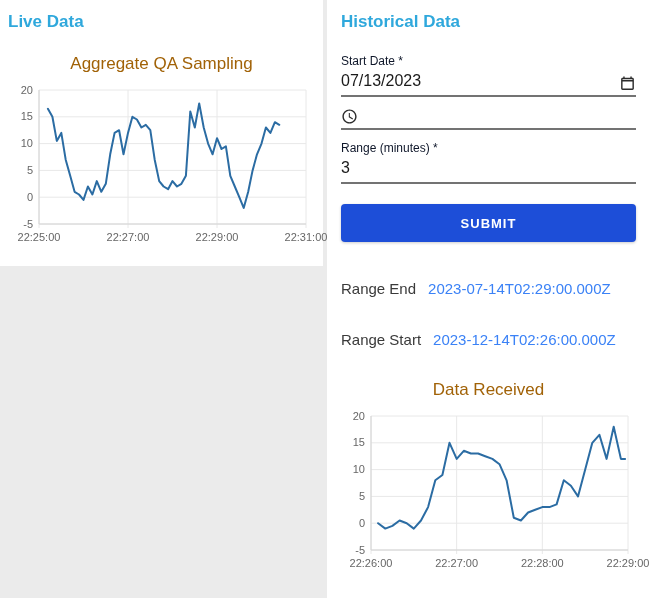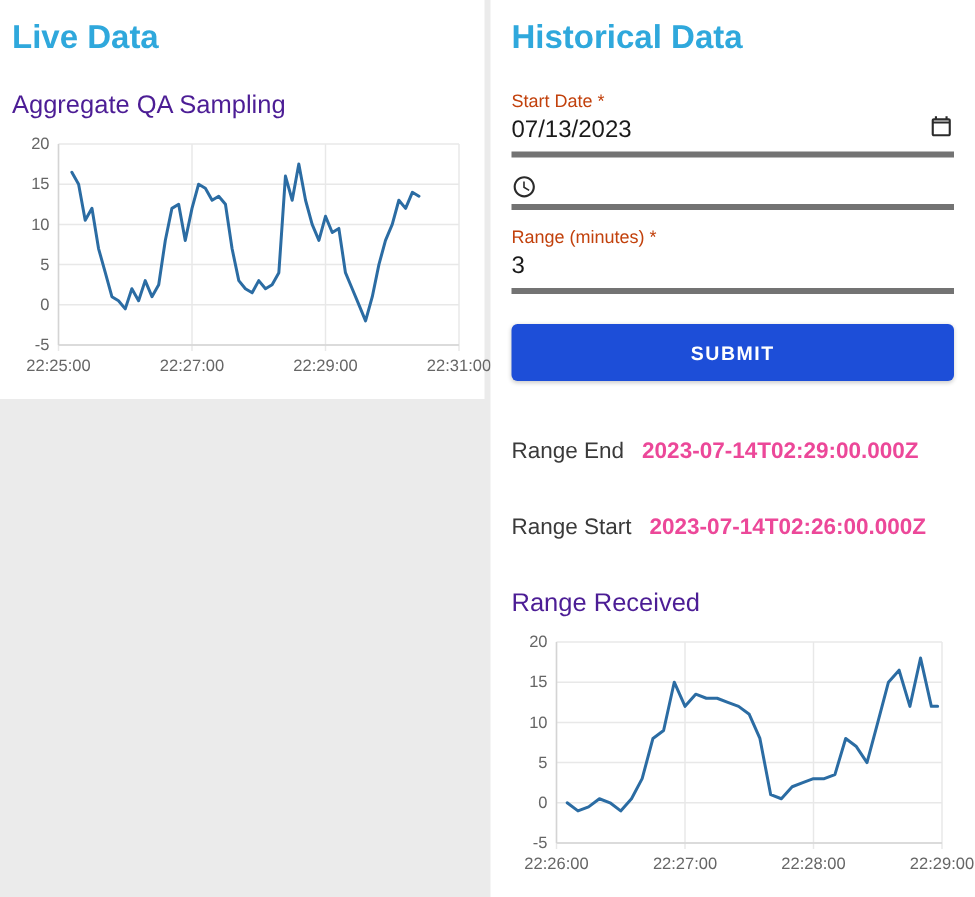"Live Data" .panel-heading { font-size: 22px -> 17px }
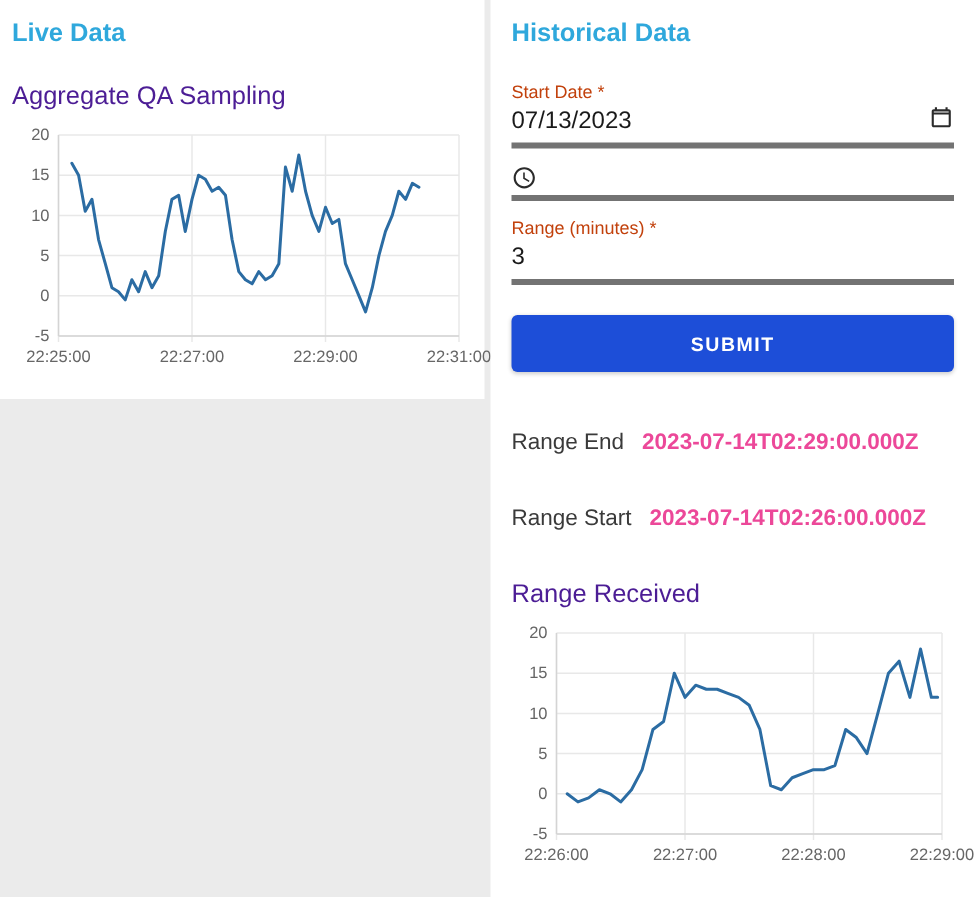"Aggregate QA Sampling" .chart-title { color: #4c1d95 -> #a16207; text-align: left -> center }
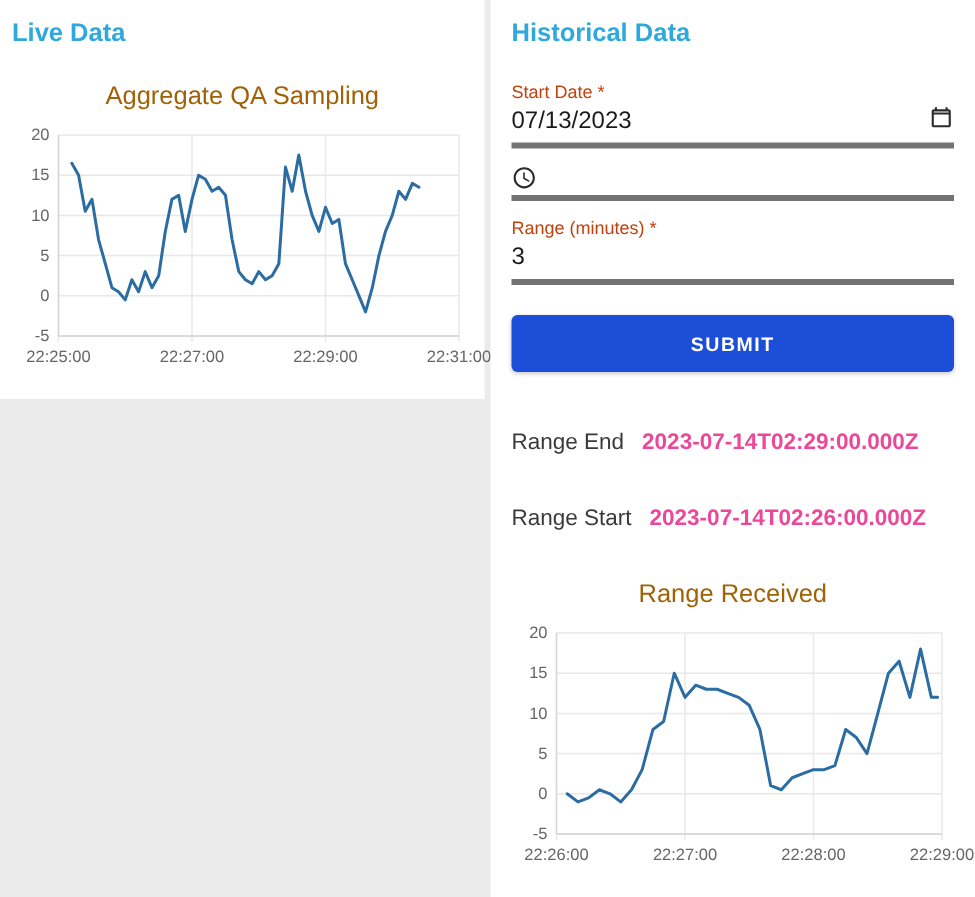"Start Date *" .field-label { color: #c2410c -> #0f172a }
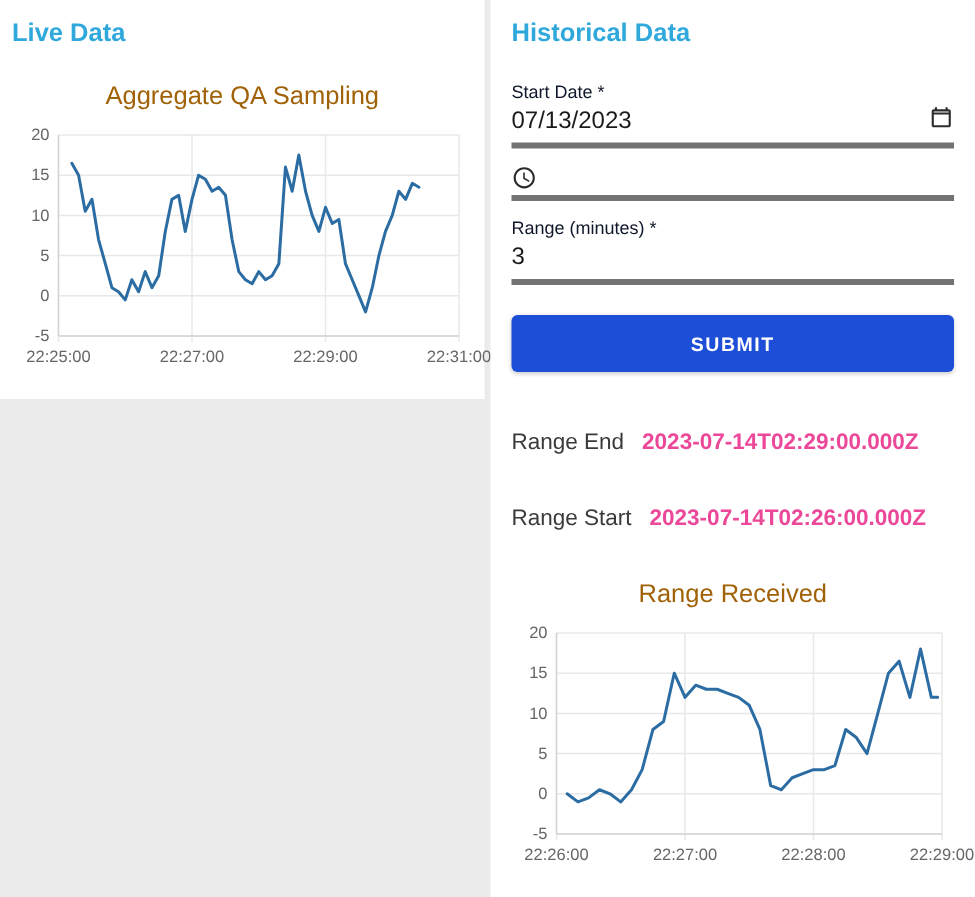"07/13/2023" .input-row { align-items: flex-start -> flex-end; border-bottom: 4px solid #737373 -> 2px solid #737373 }
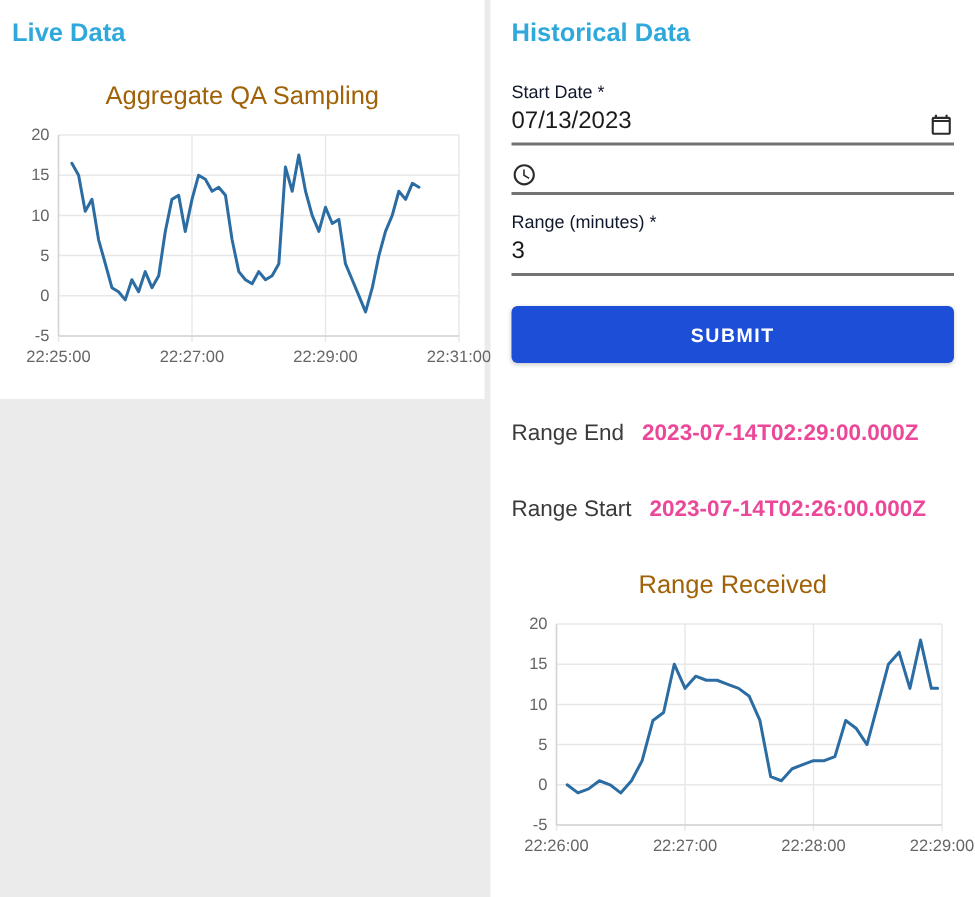"2023-07-14T02:29:00.000Z" .range-value { color: #ec4899 -> #3b82f6; font-weight: bold -> normal }
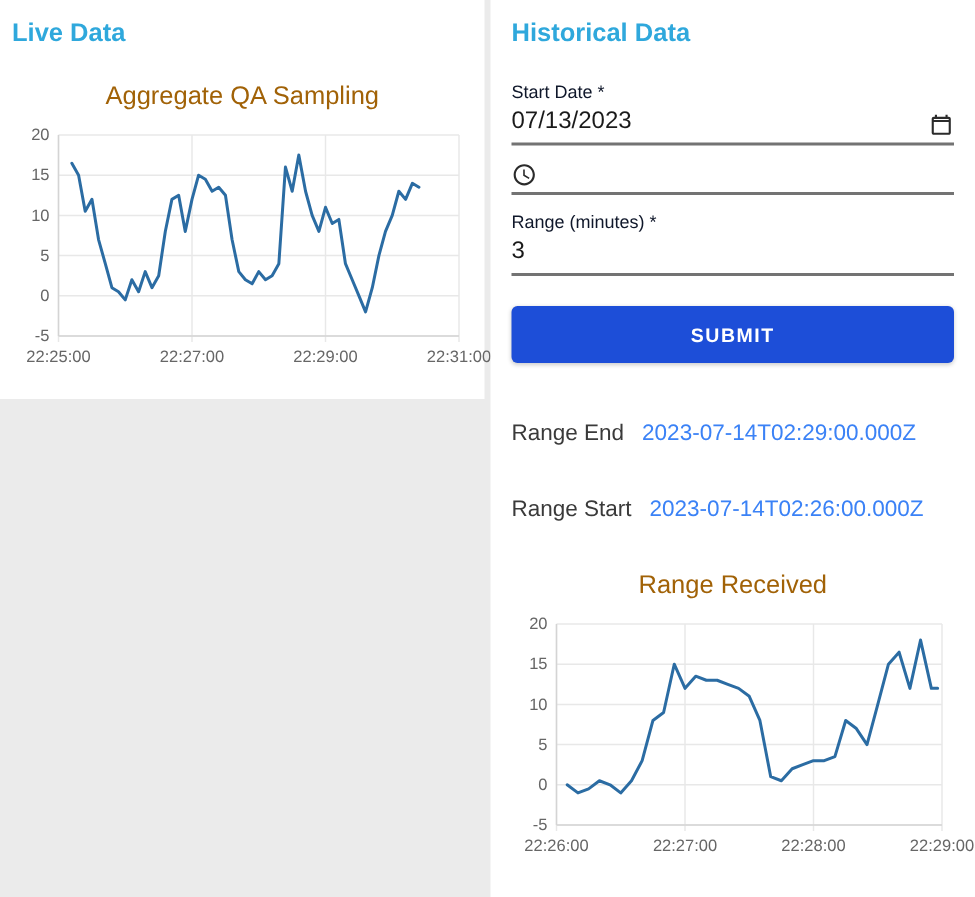"2023-07-14T02:26:00.000Z" span.range-value { text: 2023-07-14T02:26:00.000Z -> 2023-12-14T02:26:00.000Z }
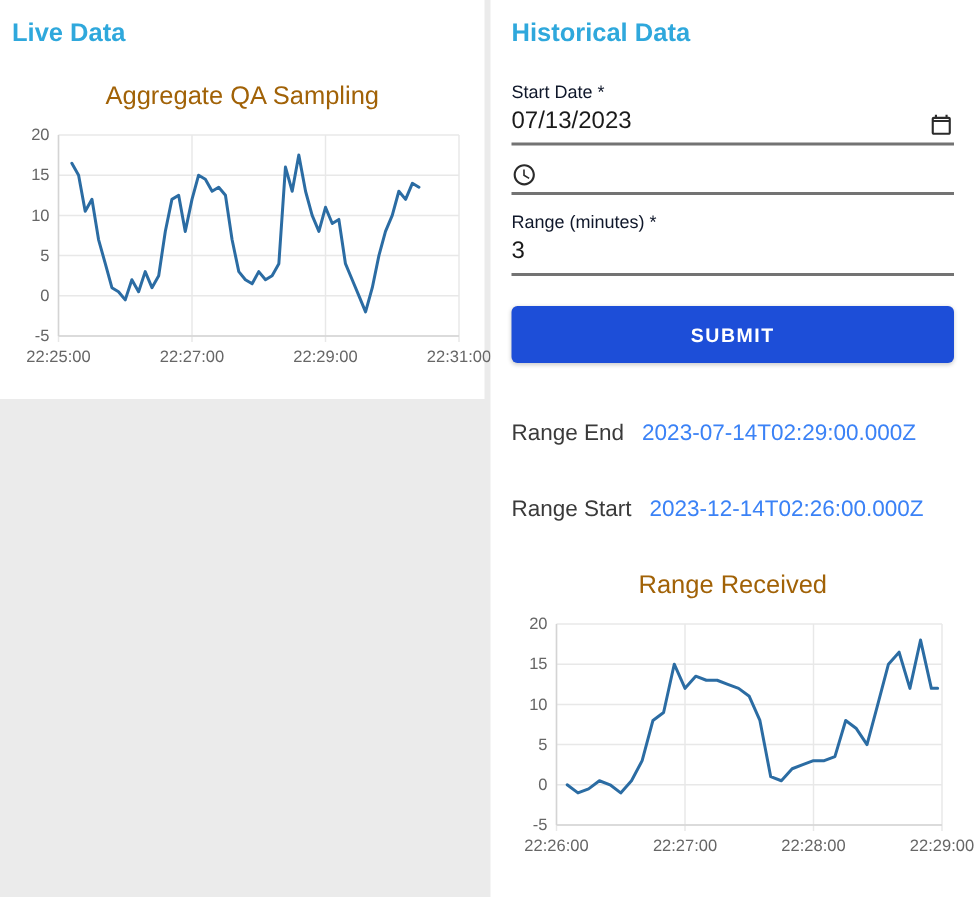"Range Received" div.chart-title { text: Range -> Data }
